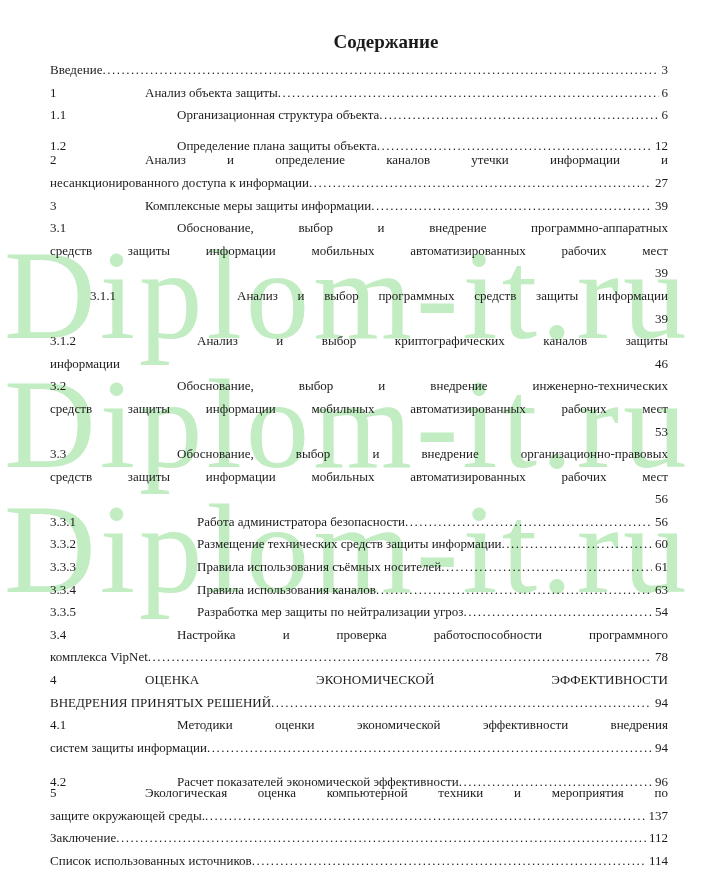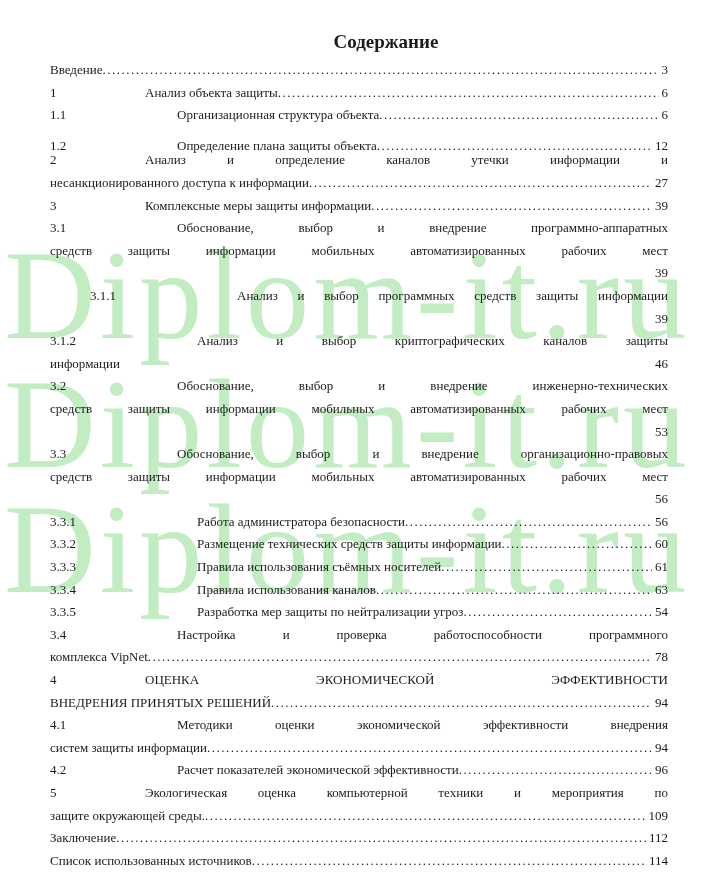"4.2" span.num { margin-top: none -> 12px }
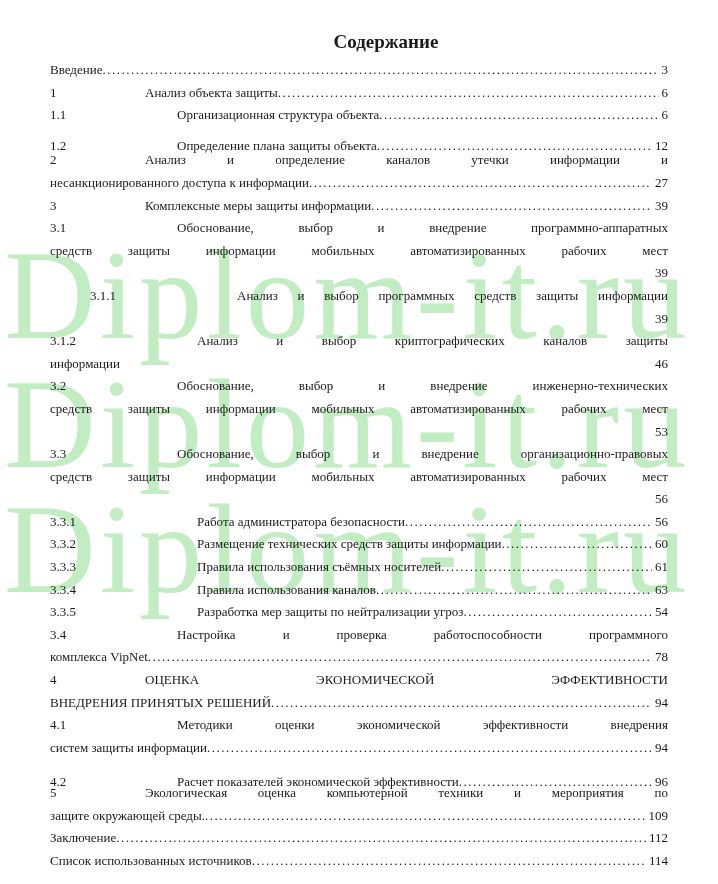"109" span.pg { text: 109 -> 137 }
